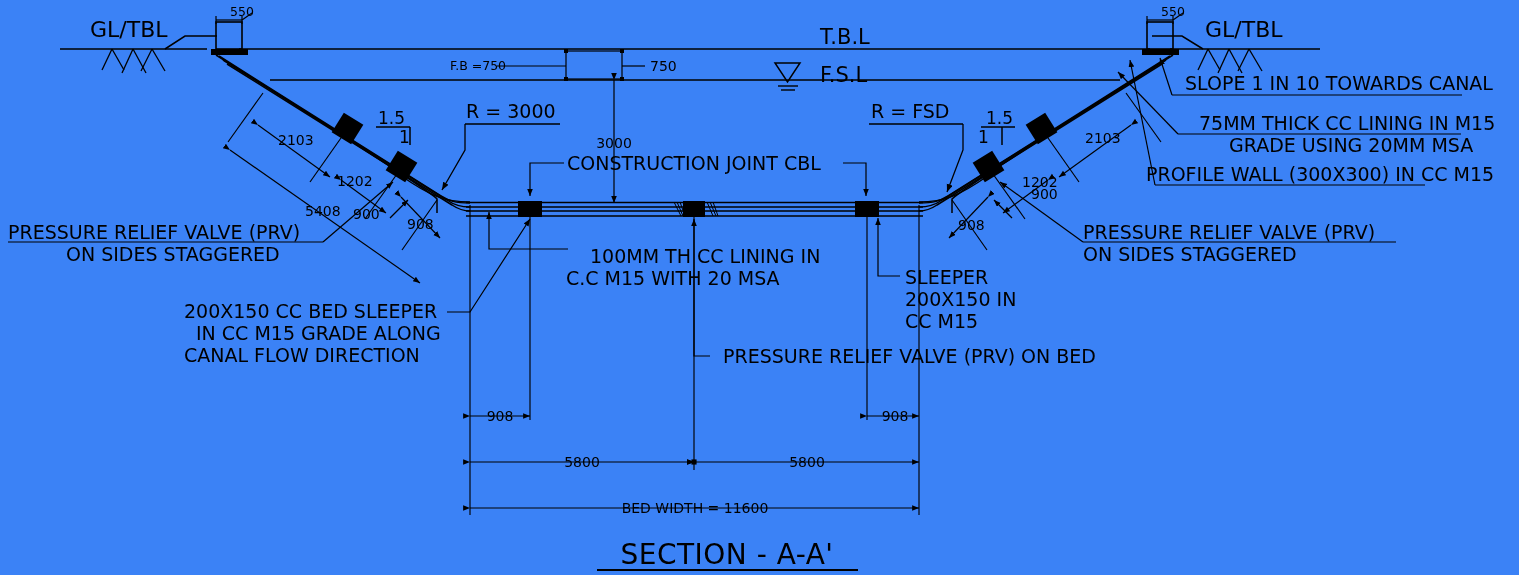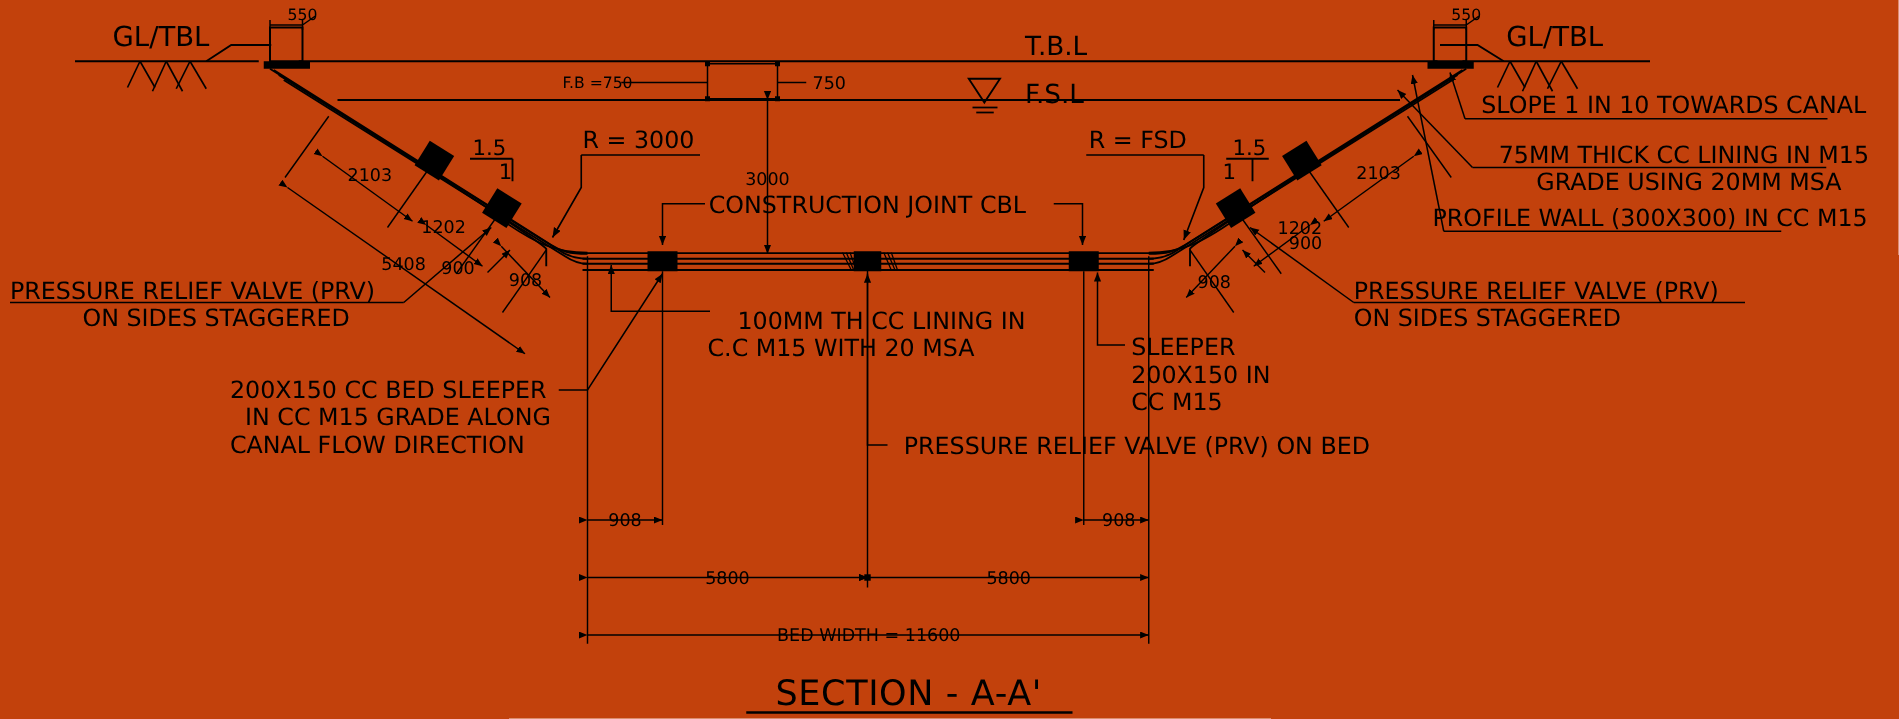"550" #sheet { background: #c2410c -> #3b82f6 }
